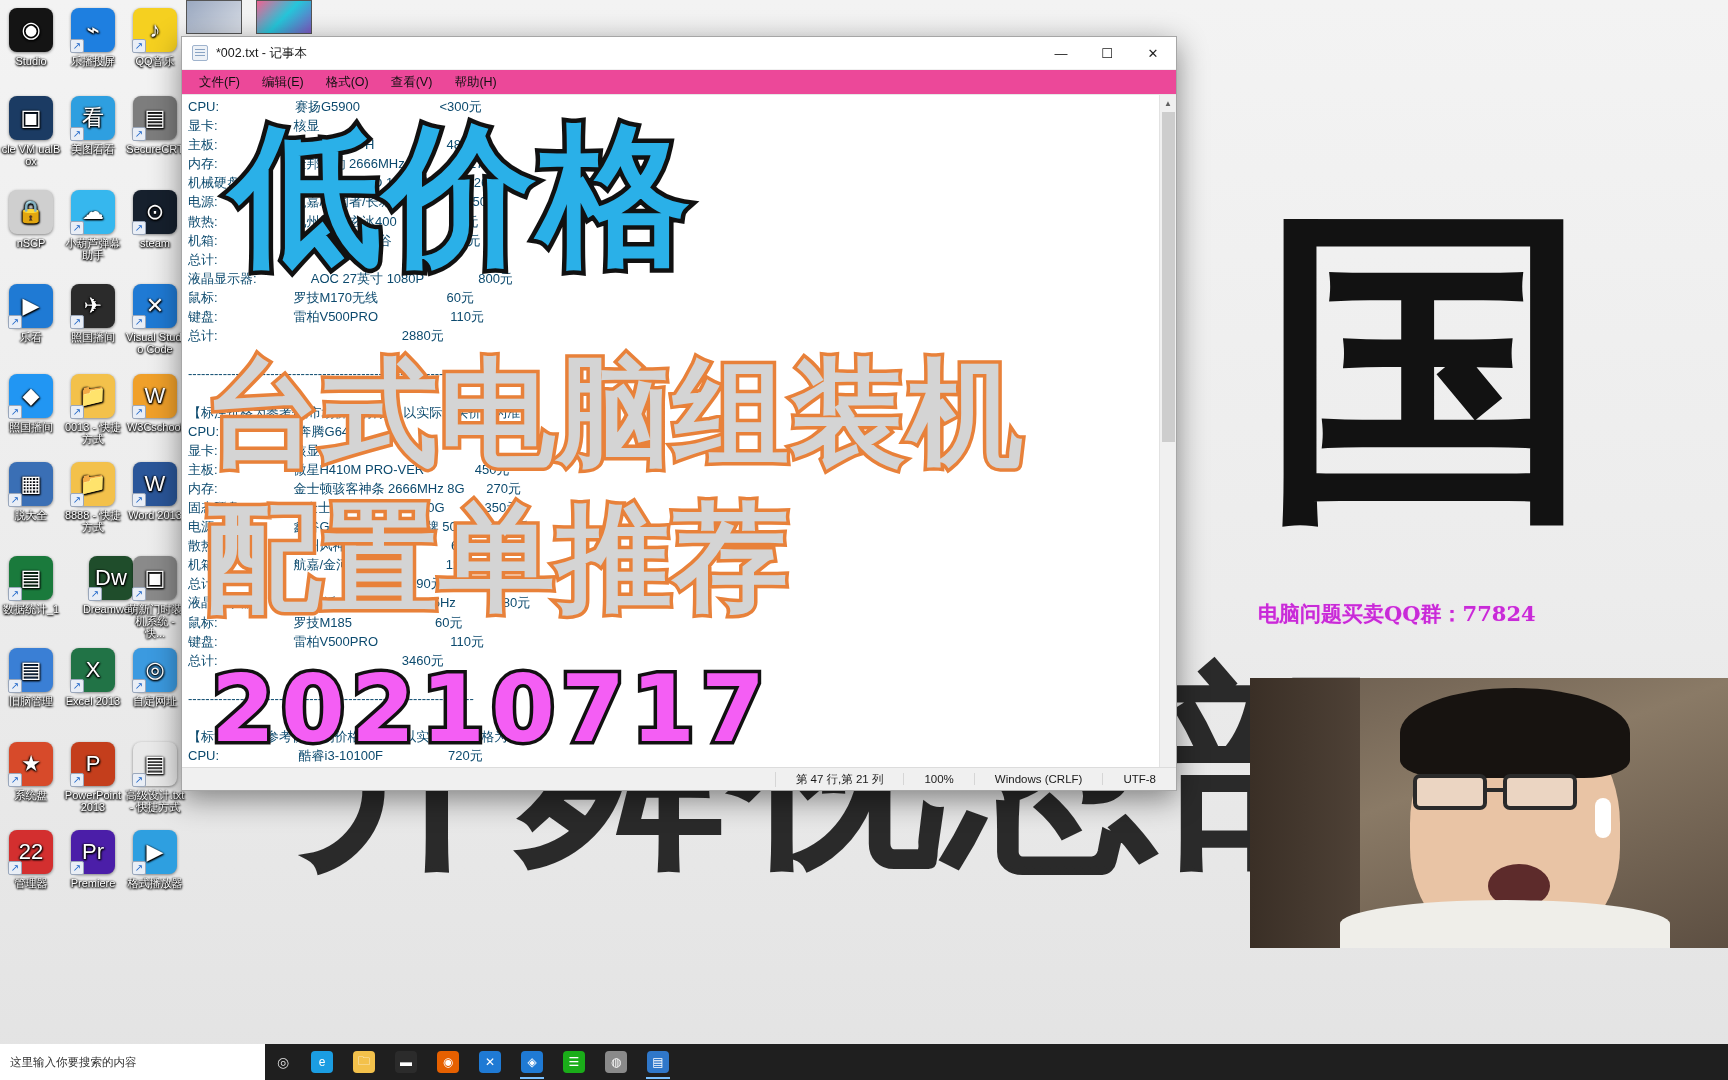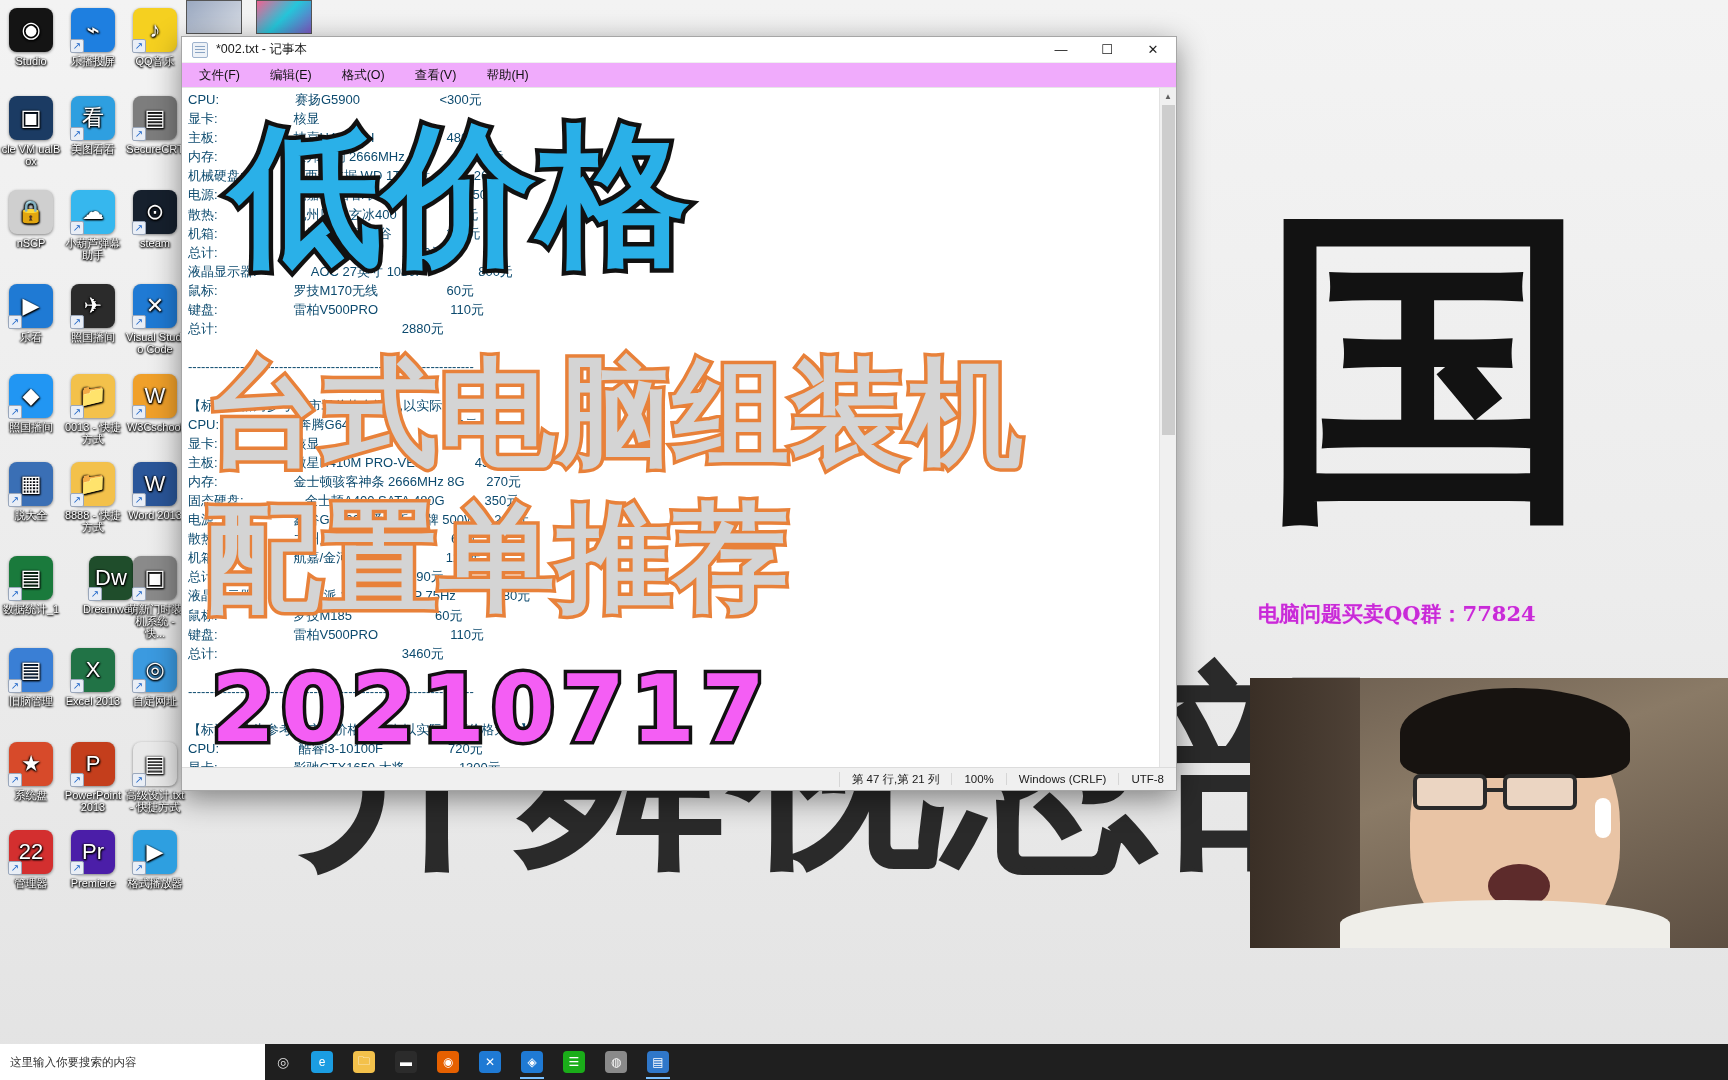"*002.txt - 记事本" #np-title { height: 26px -> 33px }
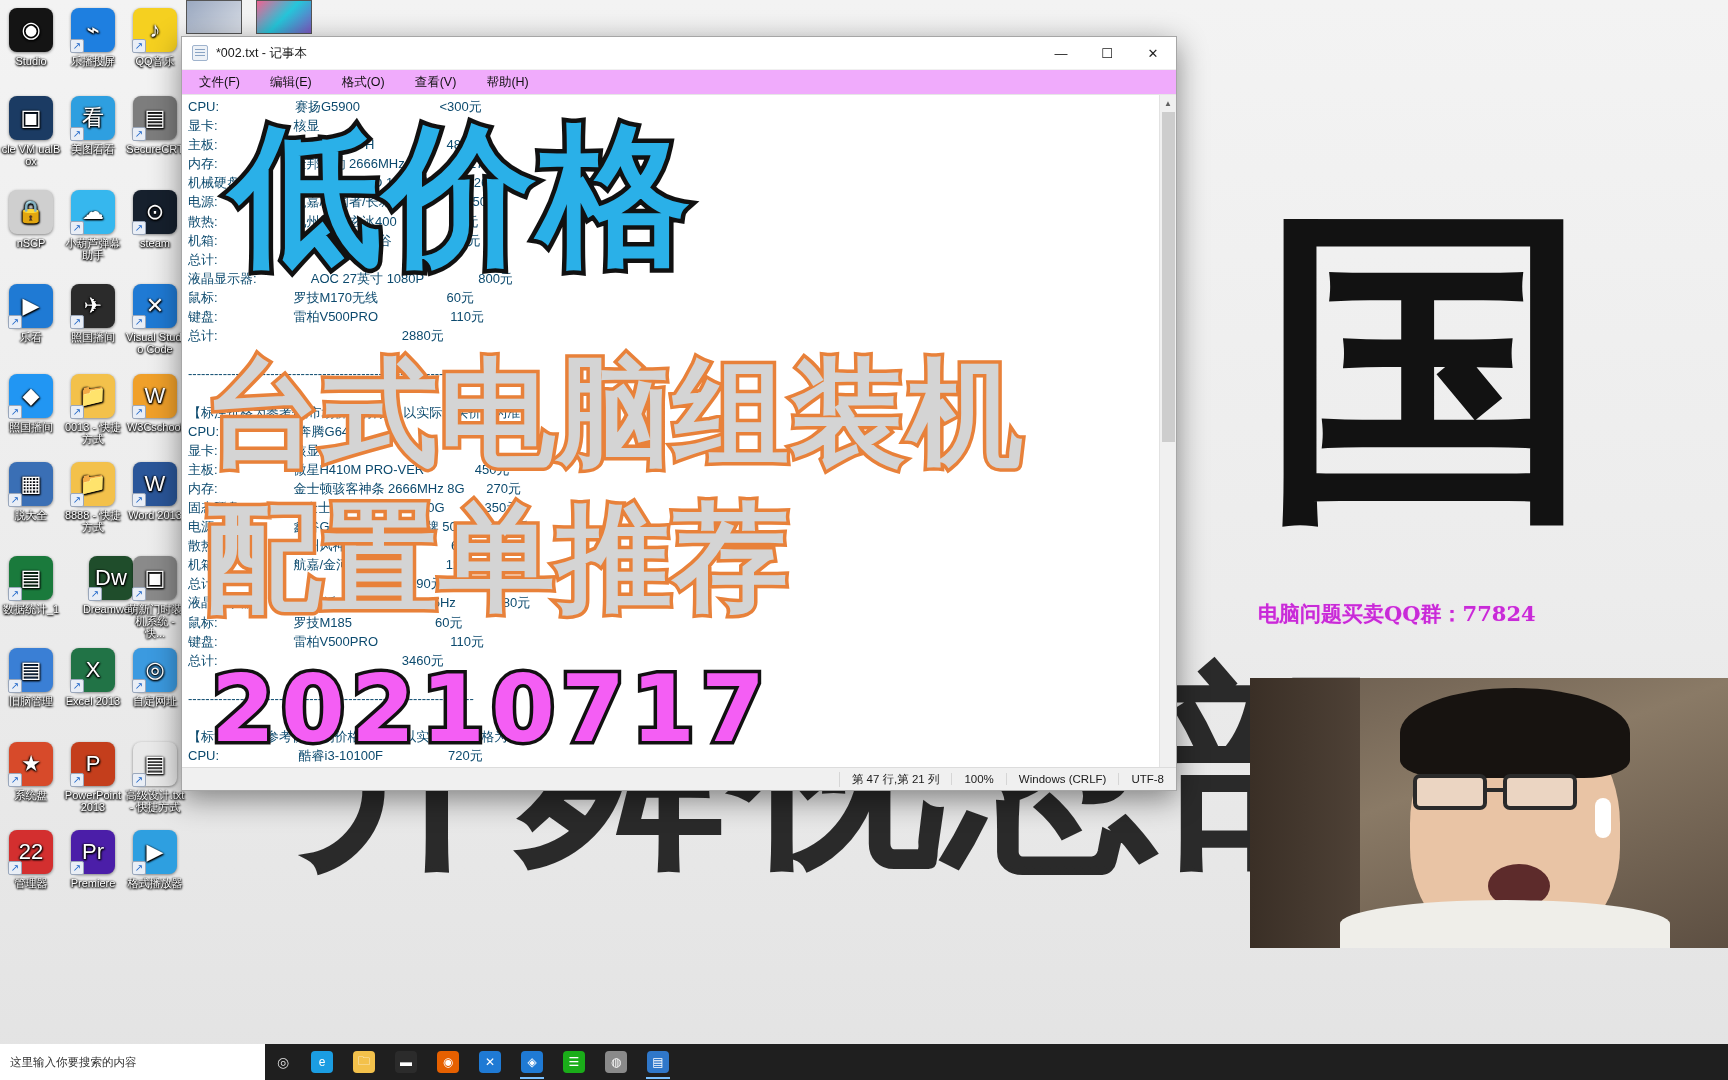"文件(F)" #np-menu { background: #f0abfc -> #ec4899; gap: 12px -> 4px }
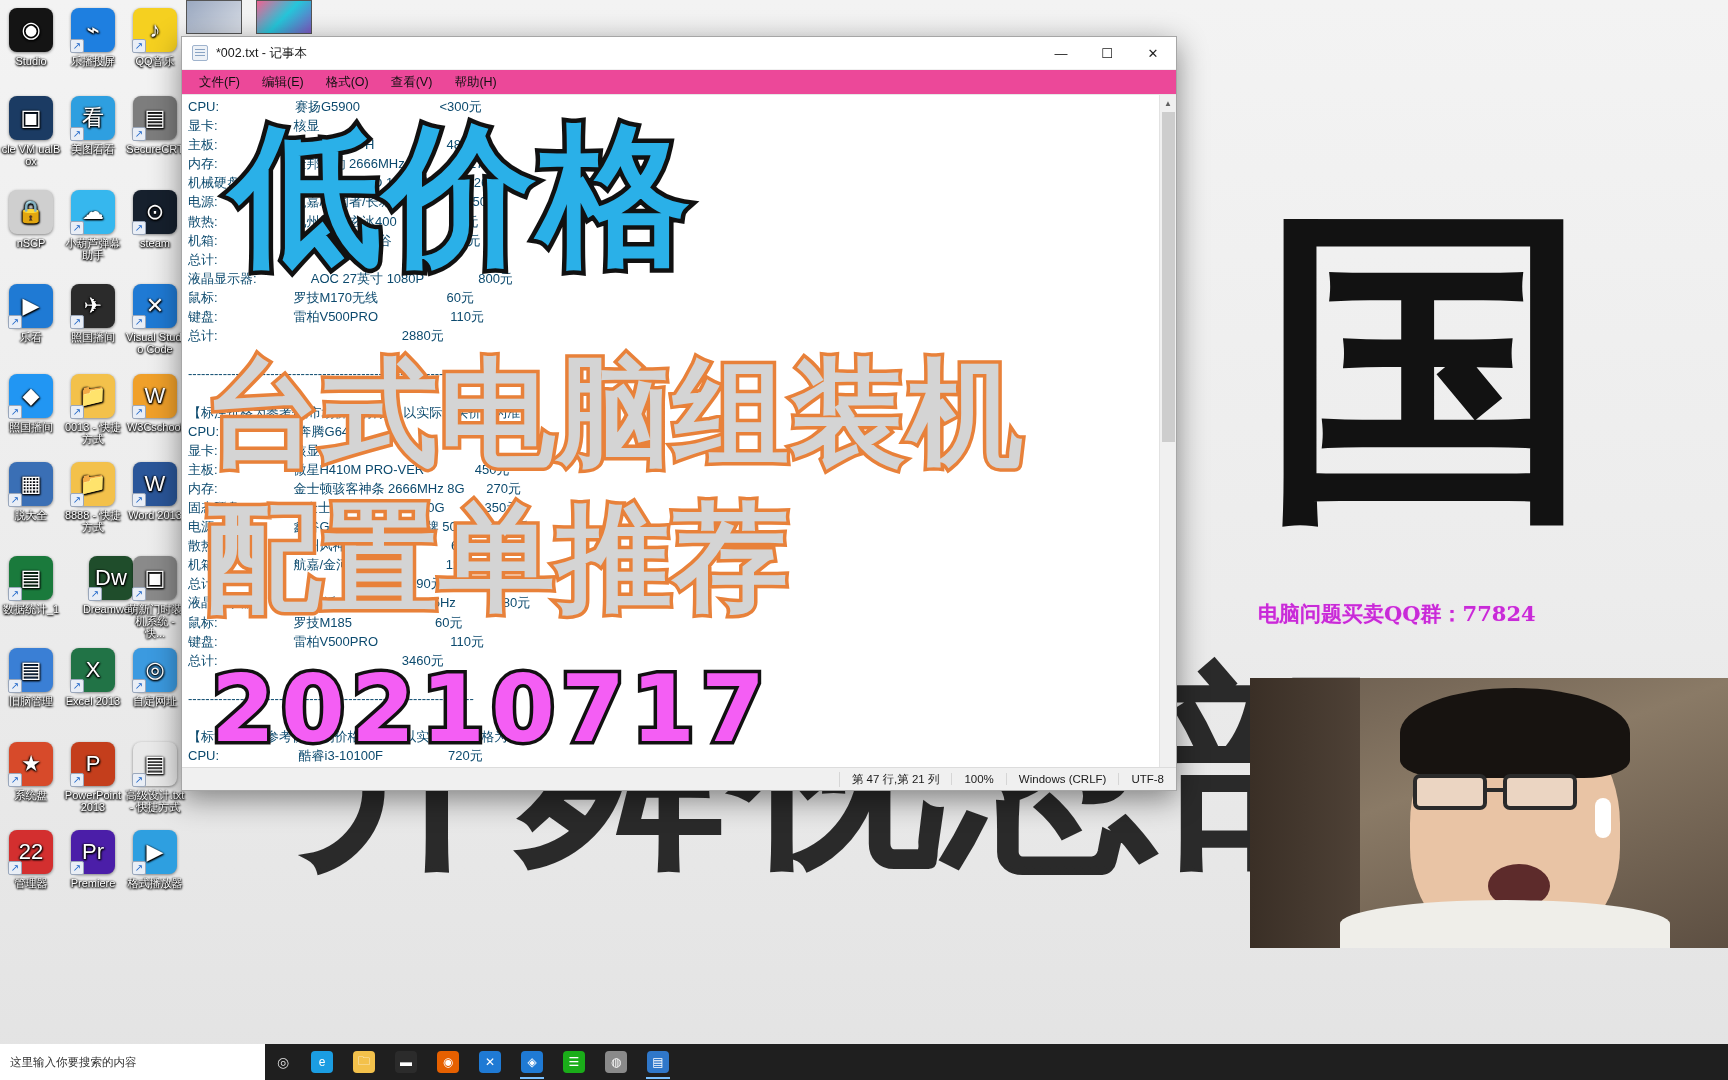"第 47 行,第 21 列" #np-status .seg { padding: 0 12px -> 0 20px }
